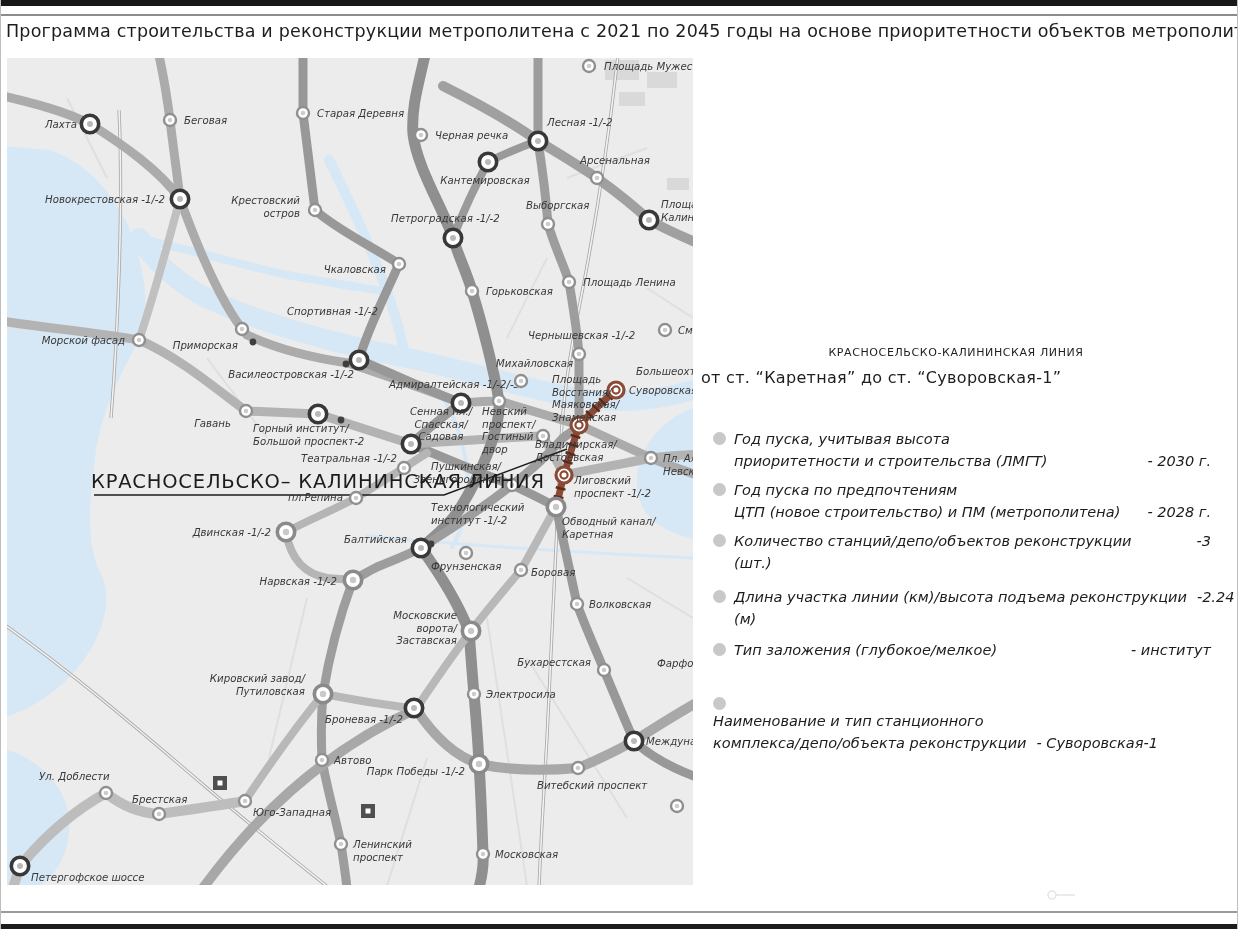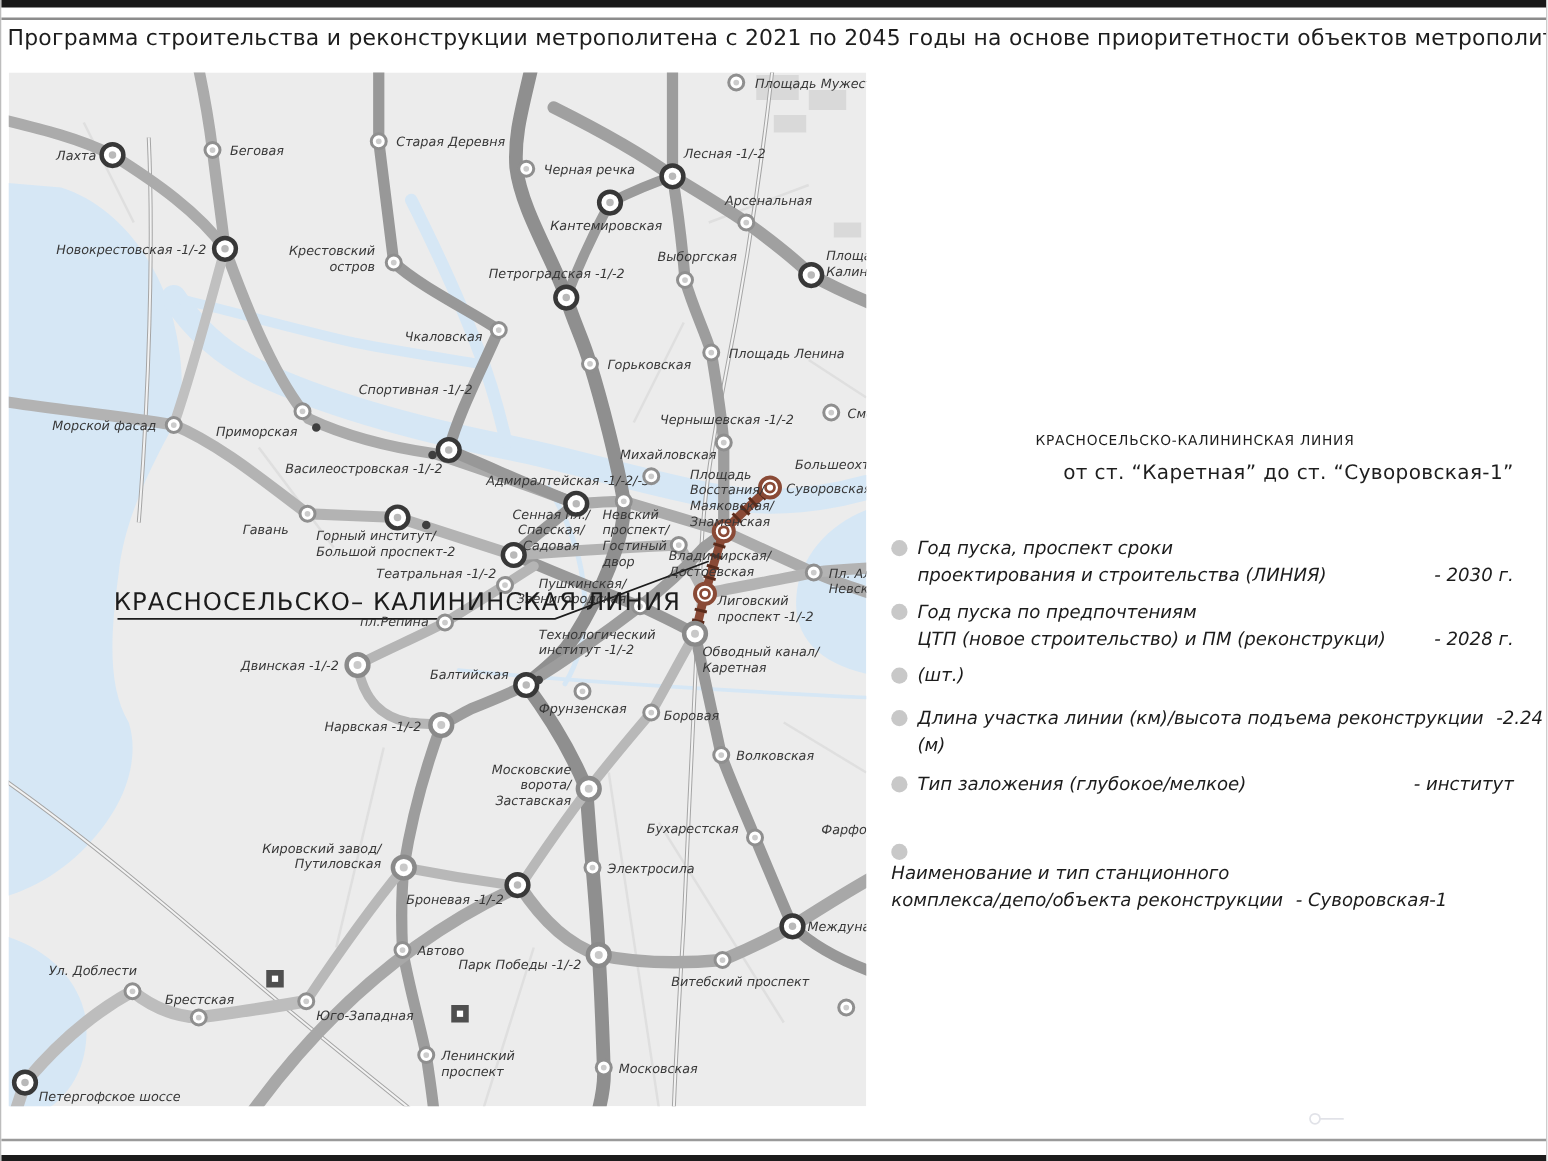"от ст. “Каретная” до ст." .panel-subheading { text-align: right -> left }
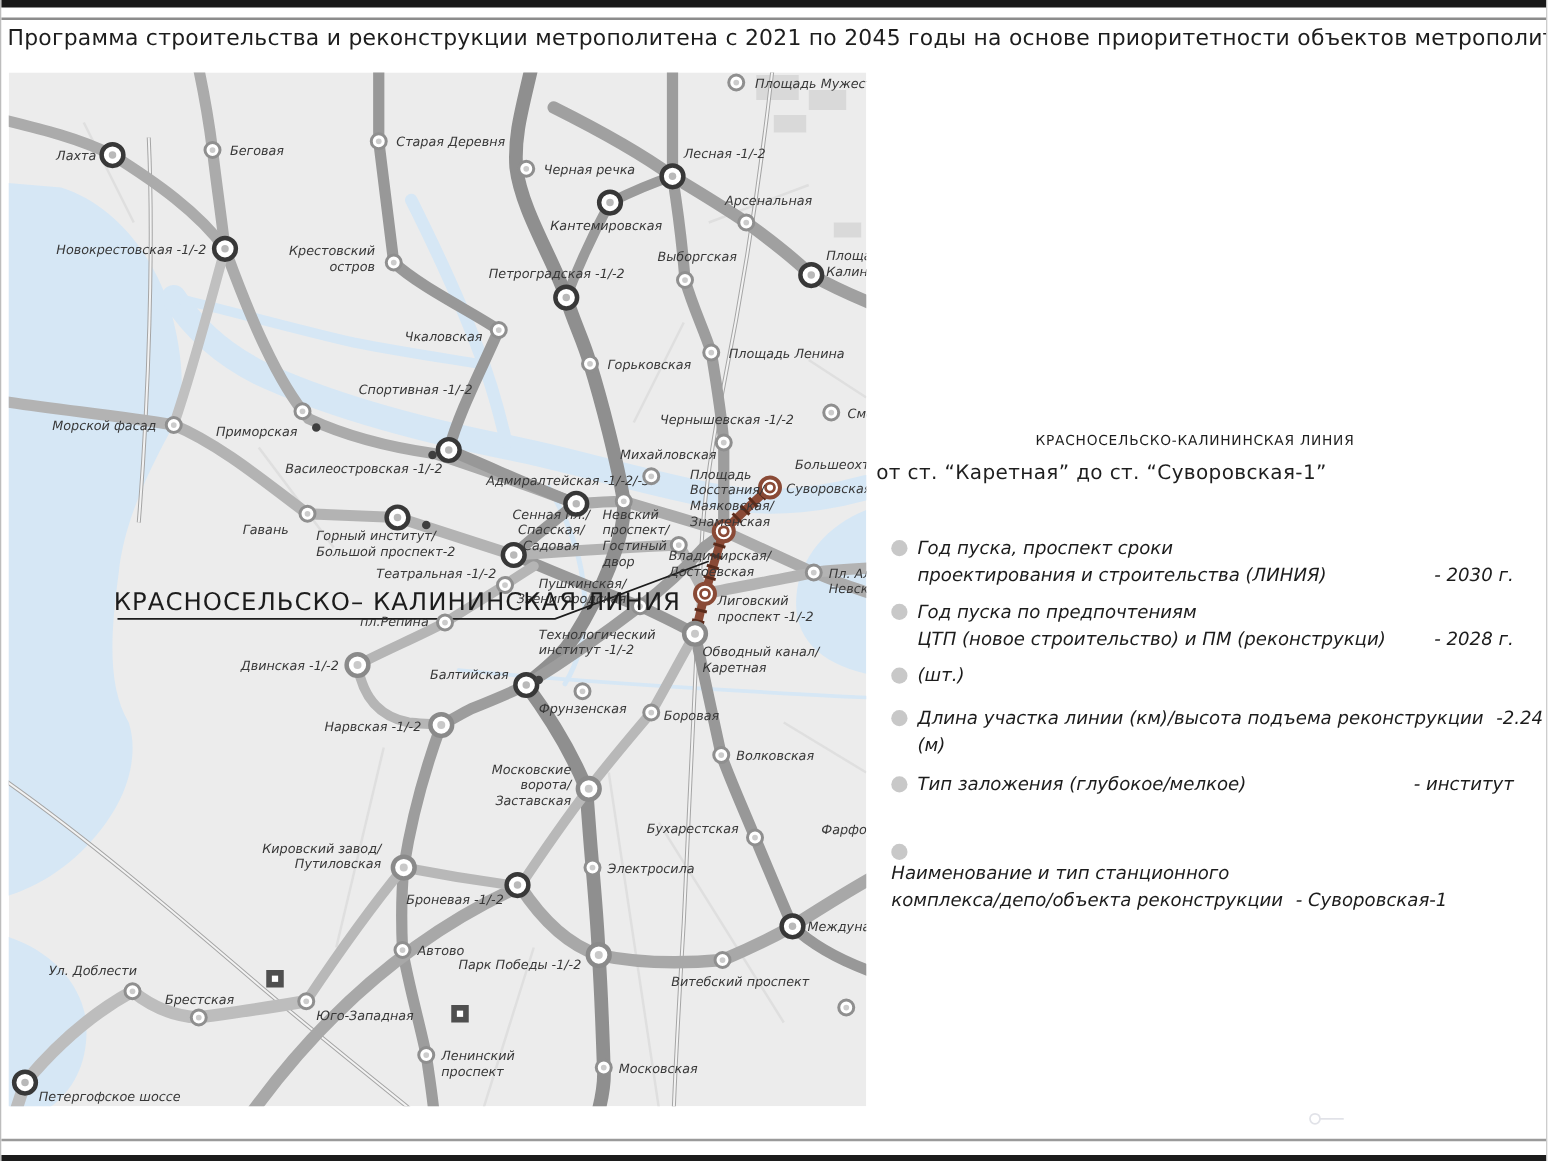"Год пуска, проспект сроки" span.ltext { text: проспект сроки -> учитывая высота }
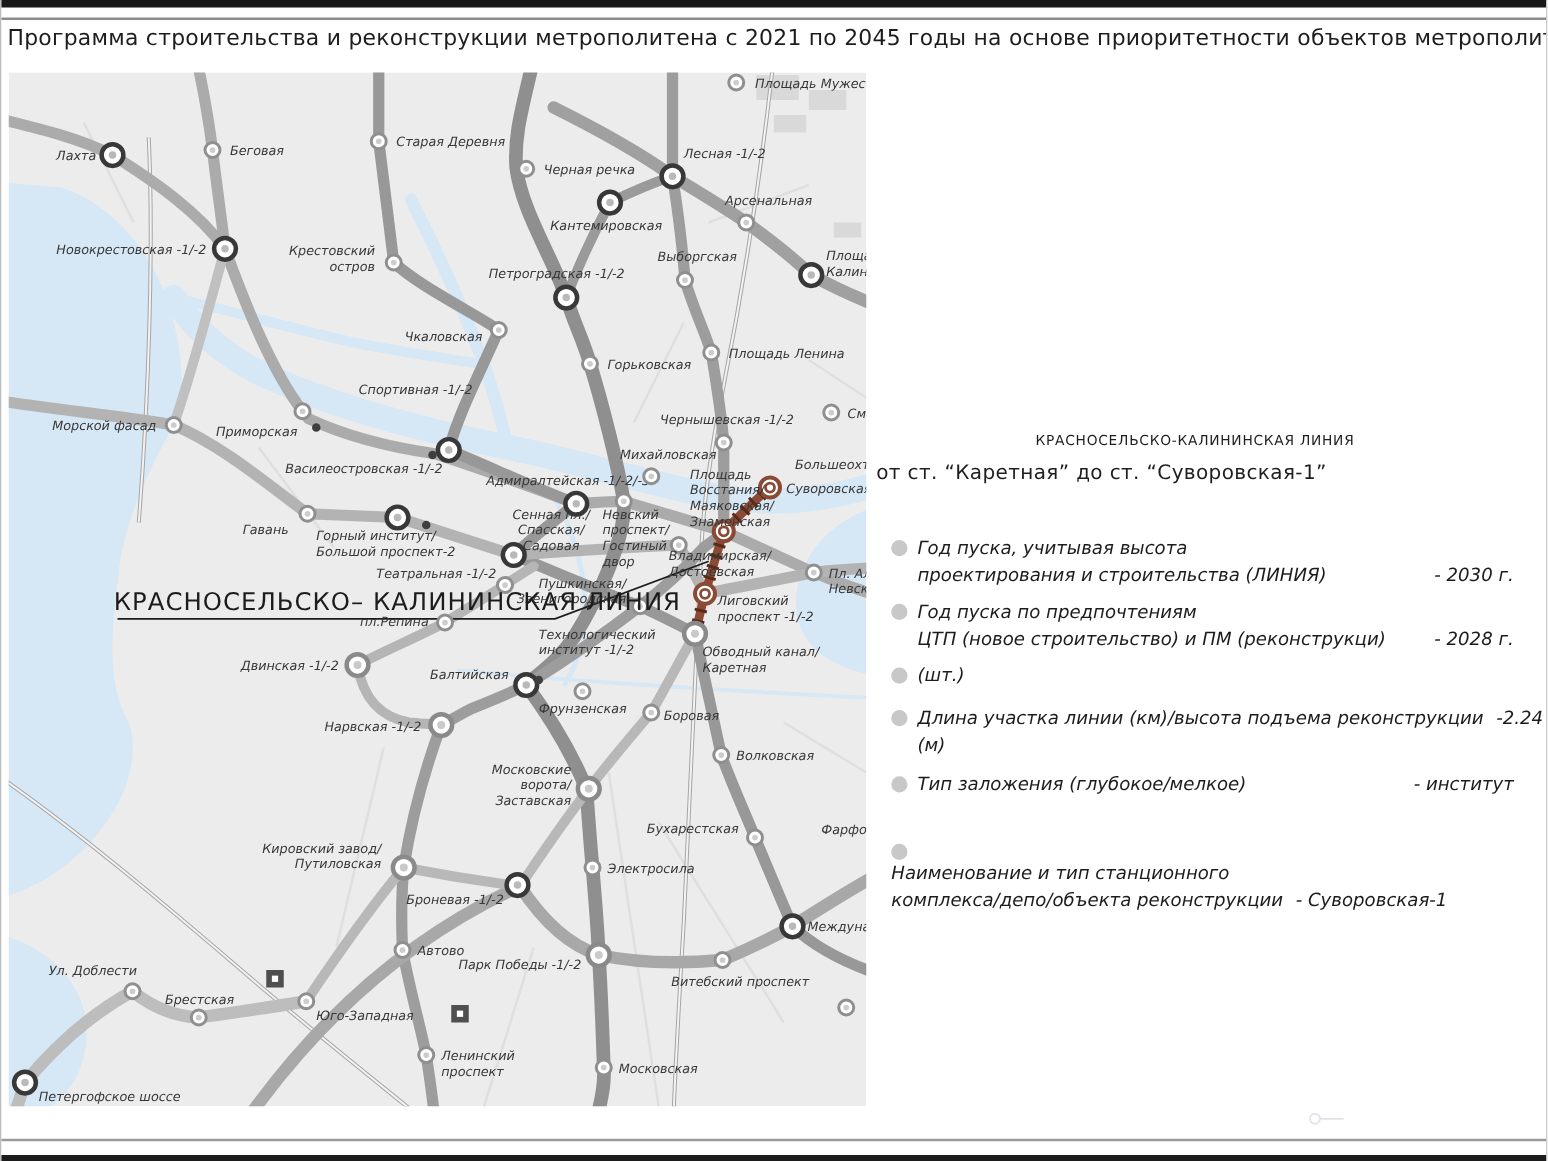"проектирования и строительства (ЛИНИЯ)" span.ltext { text: проектирования и строительства (ЛИНИЯ -> приоритетности и строительства (ЛМГТ }
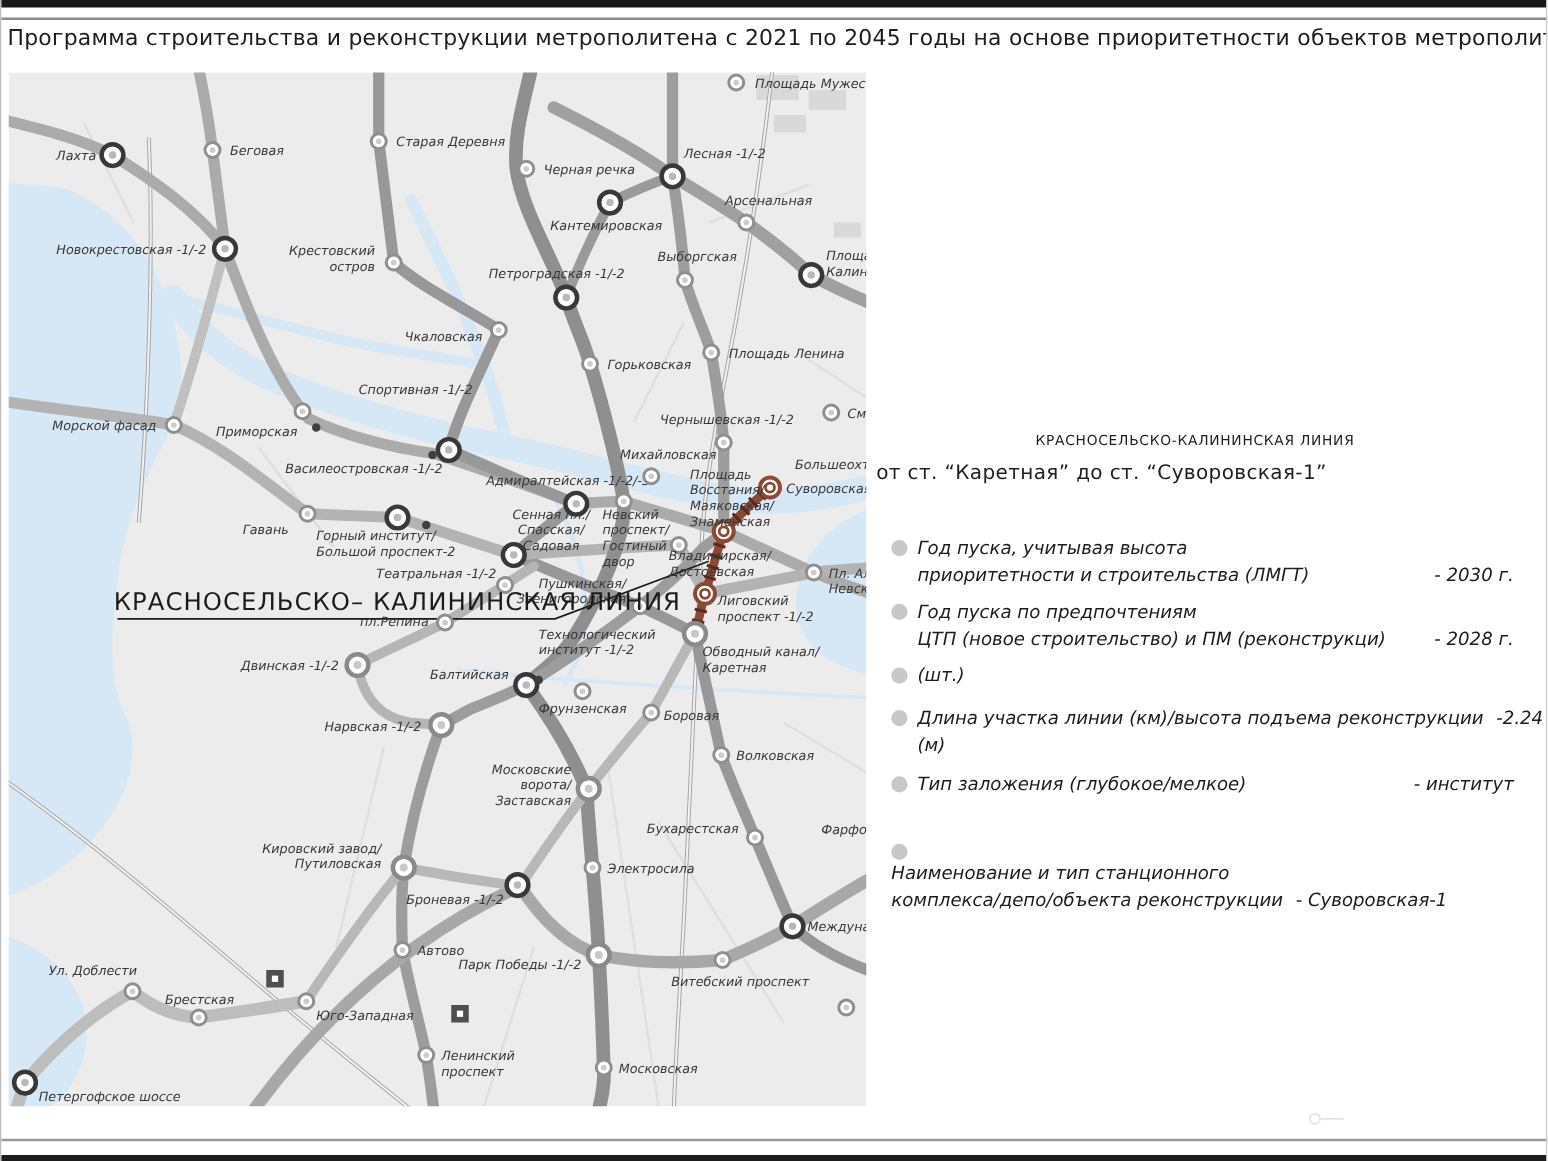"ЦТП (новое строительство) и ПМ" span.ltext { text: реконструкци -> метрополитена }
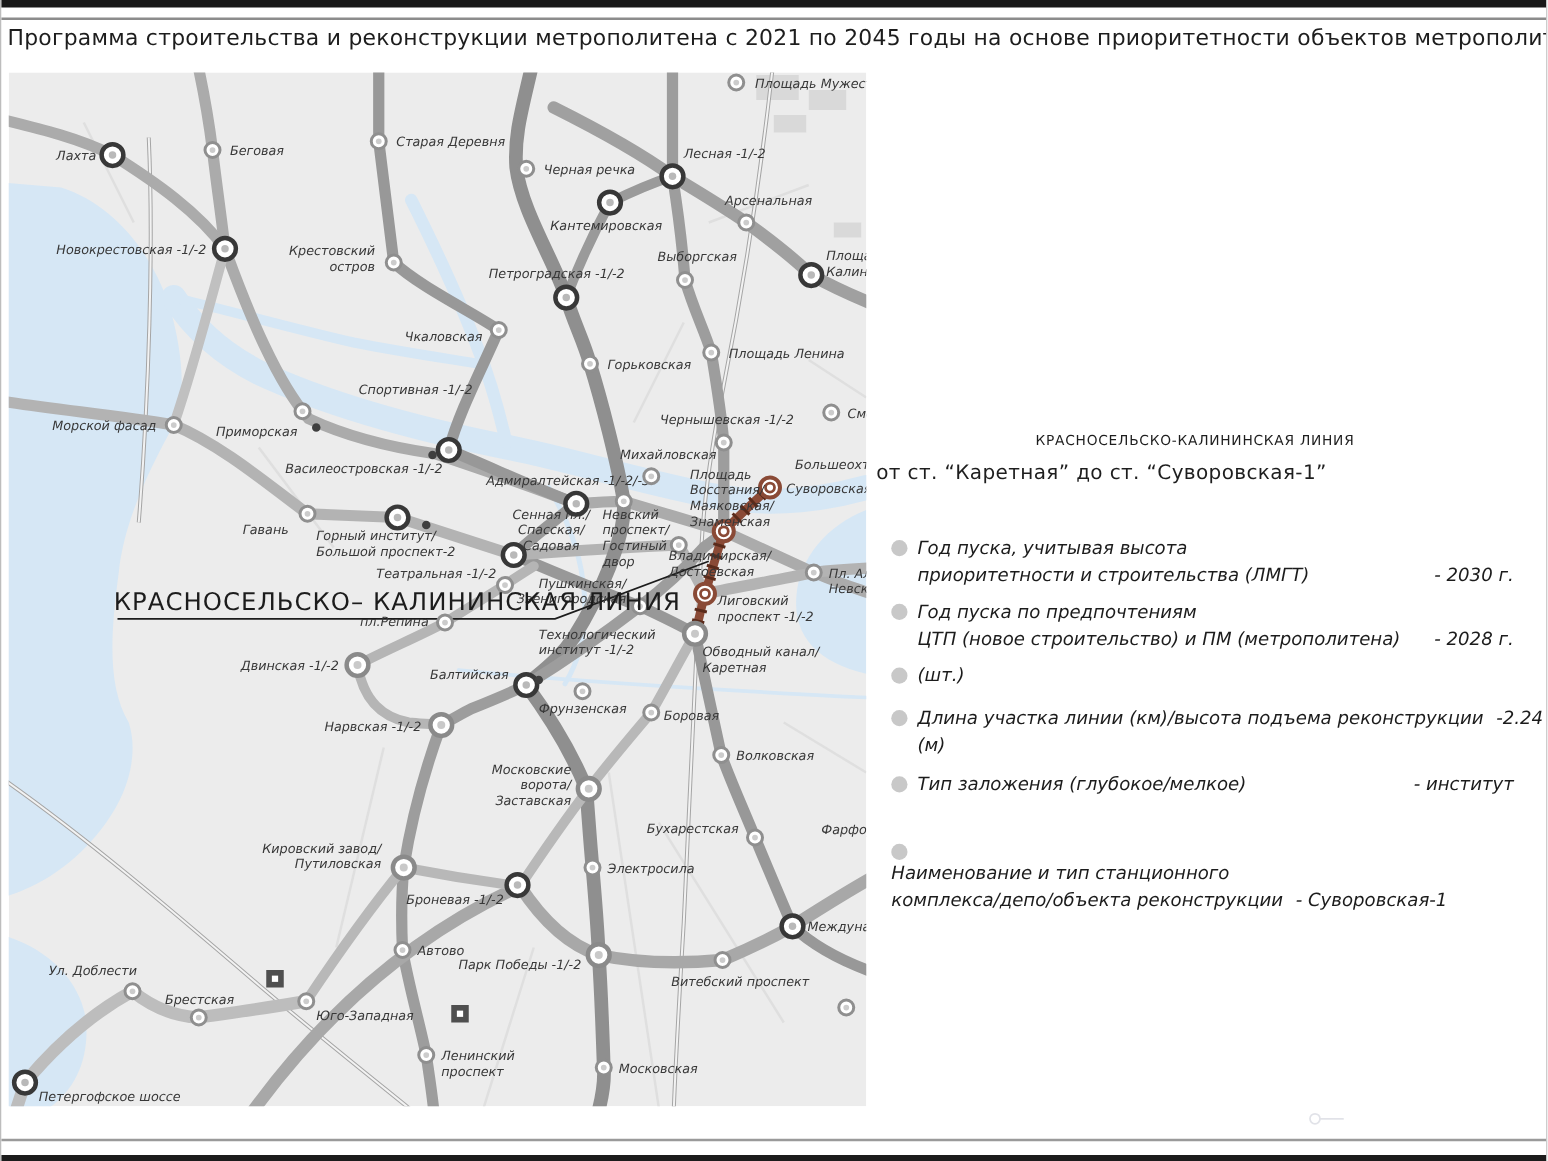"Количество станций/депо/объектов" div.iline { html: none -> <div> <span>Количество станций/депо/объектов реконструкции</span> <span>-3</span> </div> }
